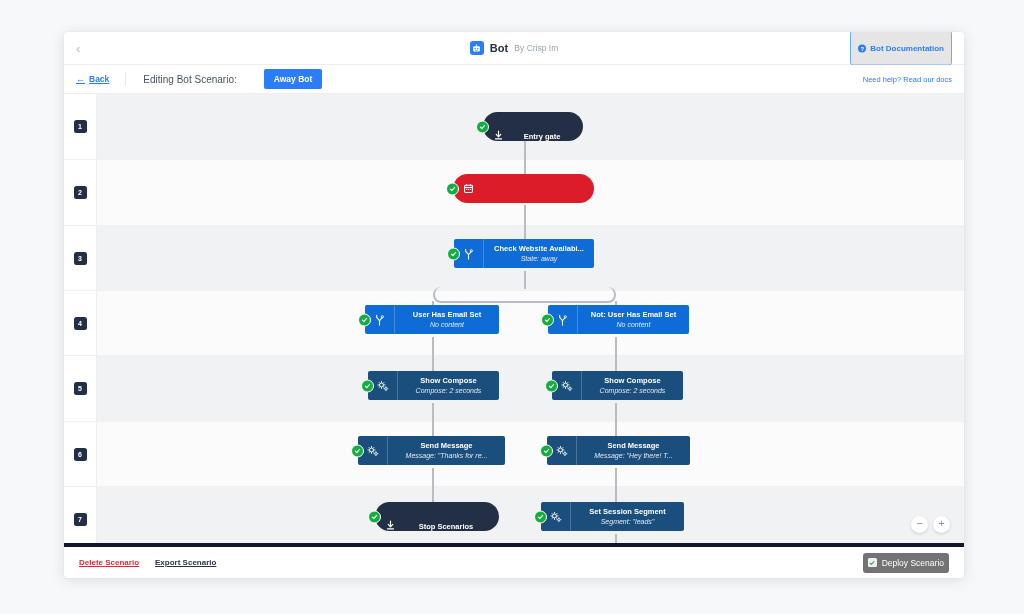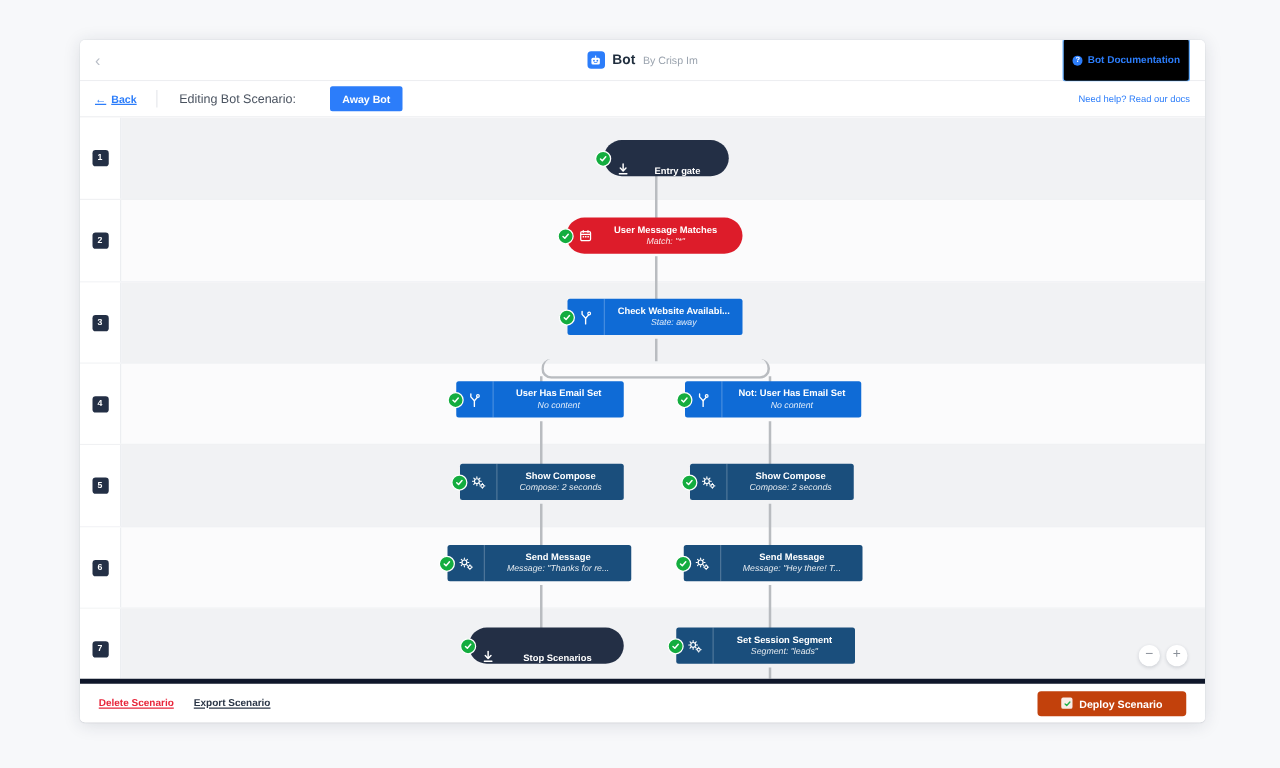"Bot Documentation" .doc-btn { background: #000000 -> #e5e5e5 }
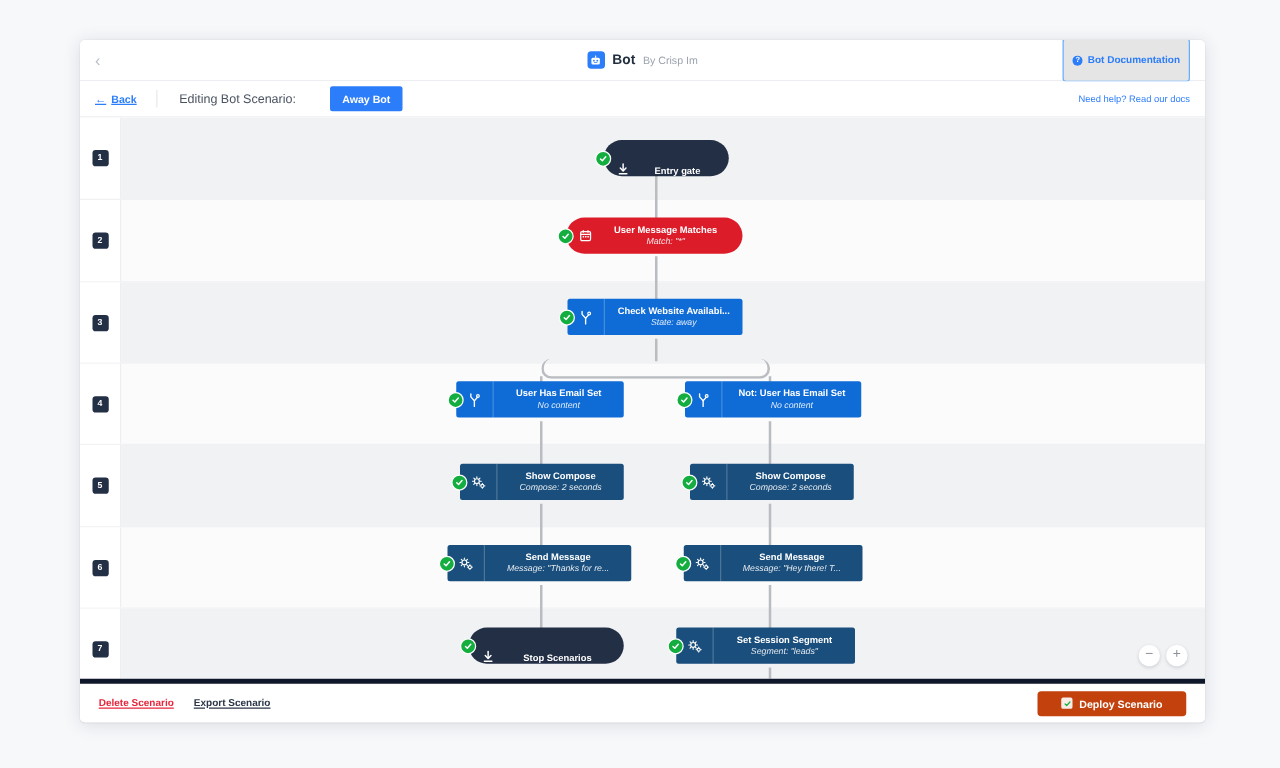"User Message Matches" span.node-body { html: <span> <span>User Message Matches</span> <span>Match: "*"</span> </span> -> none }
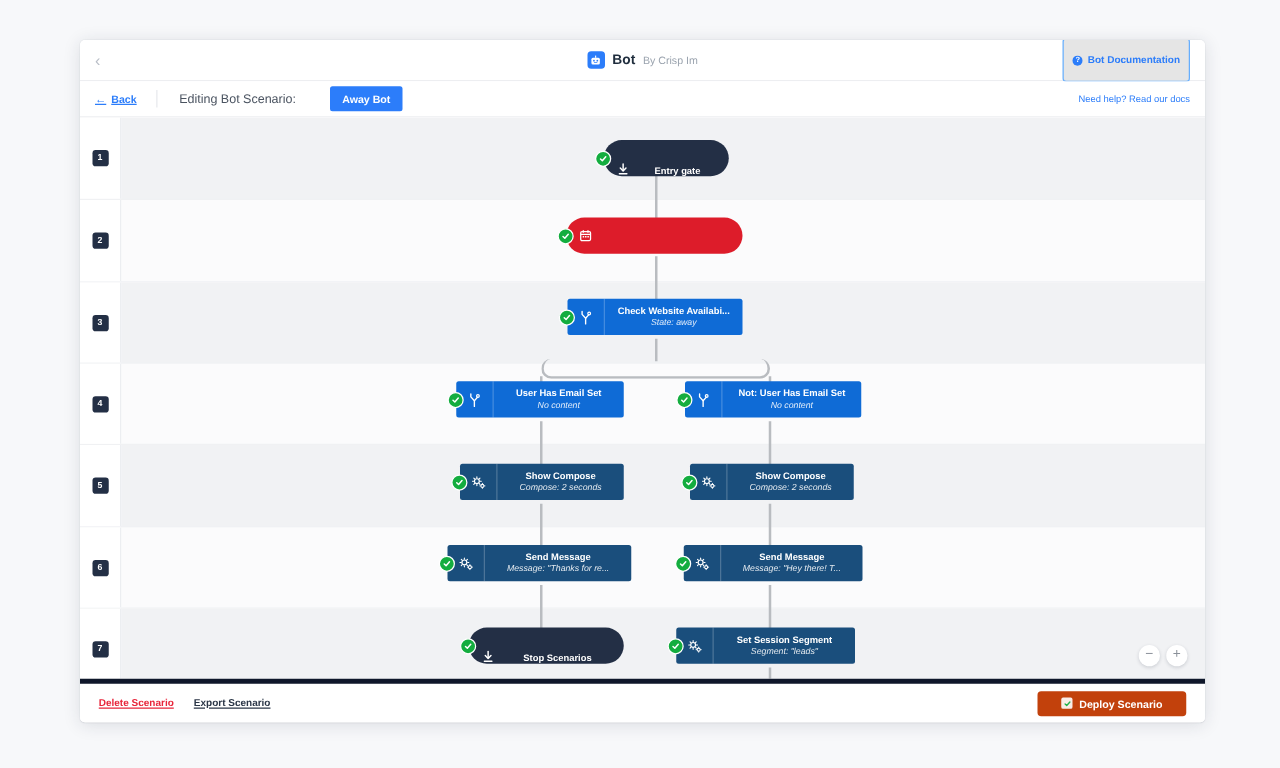"Deploy Scenario" .deploy-btn { background: #c2410c -> #737373; font-weight: bold -> normal; padding: 0 19px -> 0 5px }
